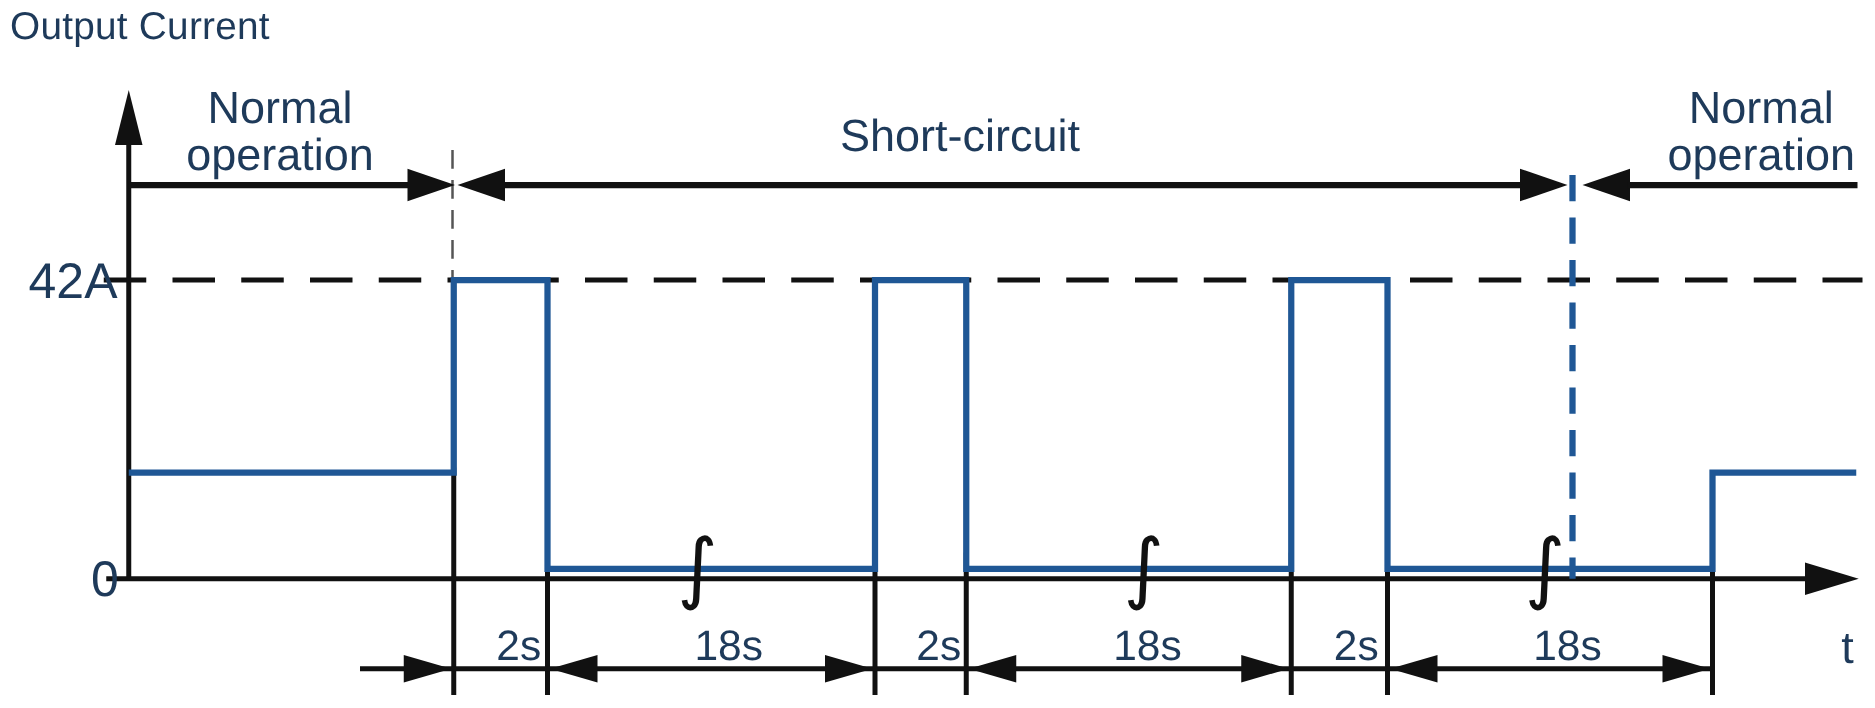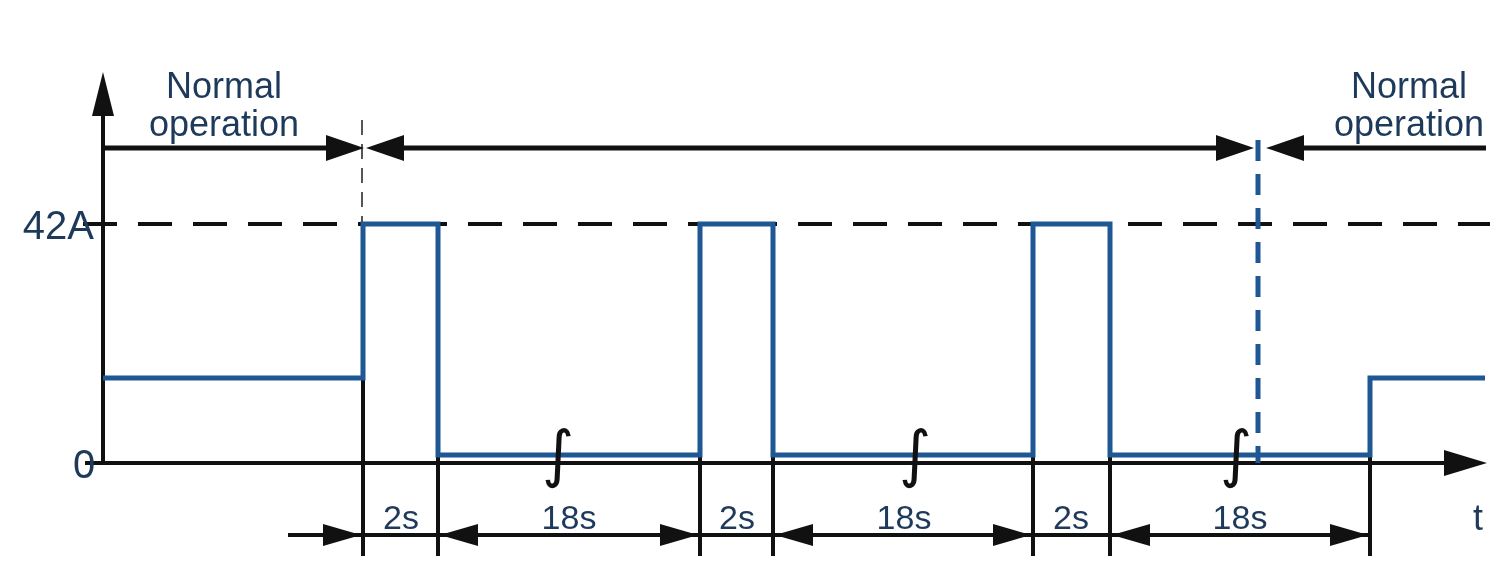"Output Current" div.label { html: none -> <div>Output Current</div> }
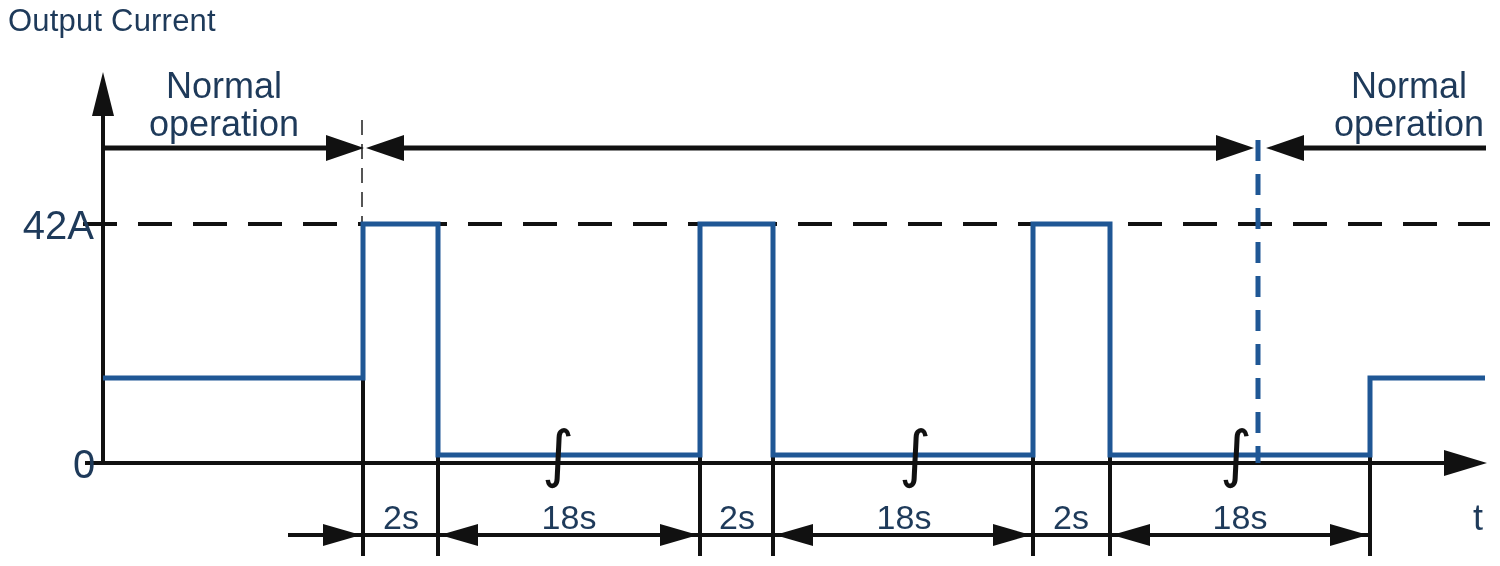"Short-circuit" div.label { html: none -> <div>Short-circuit</div> }
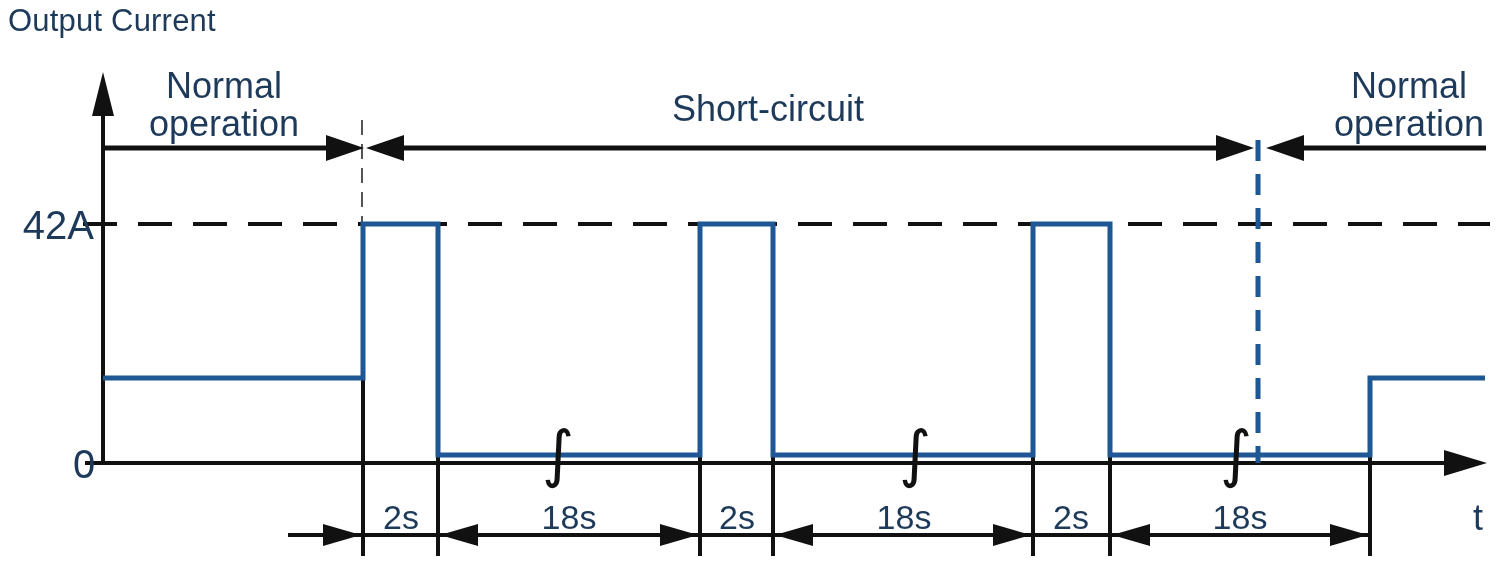"2s" .tlabel { margin-left: none -> 14px }
